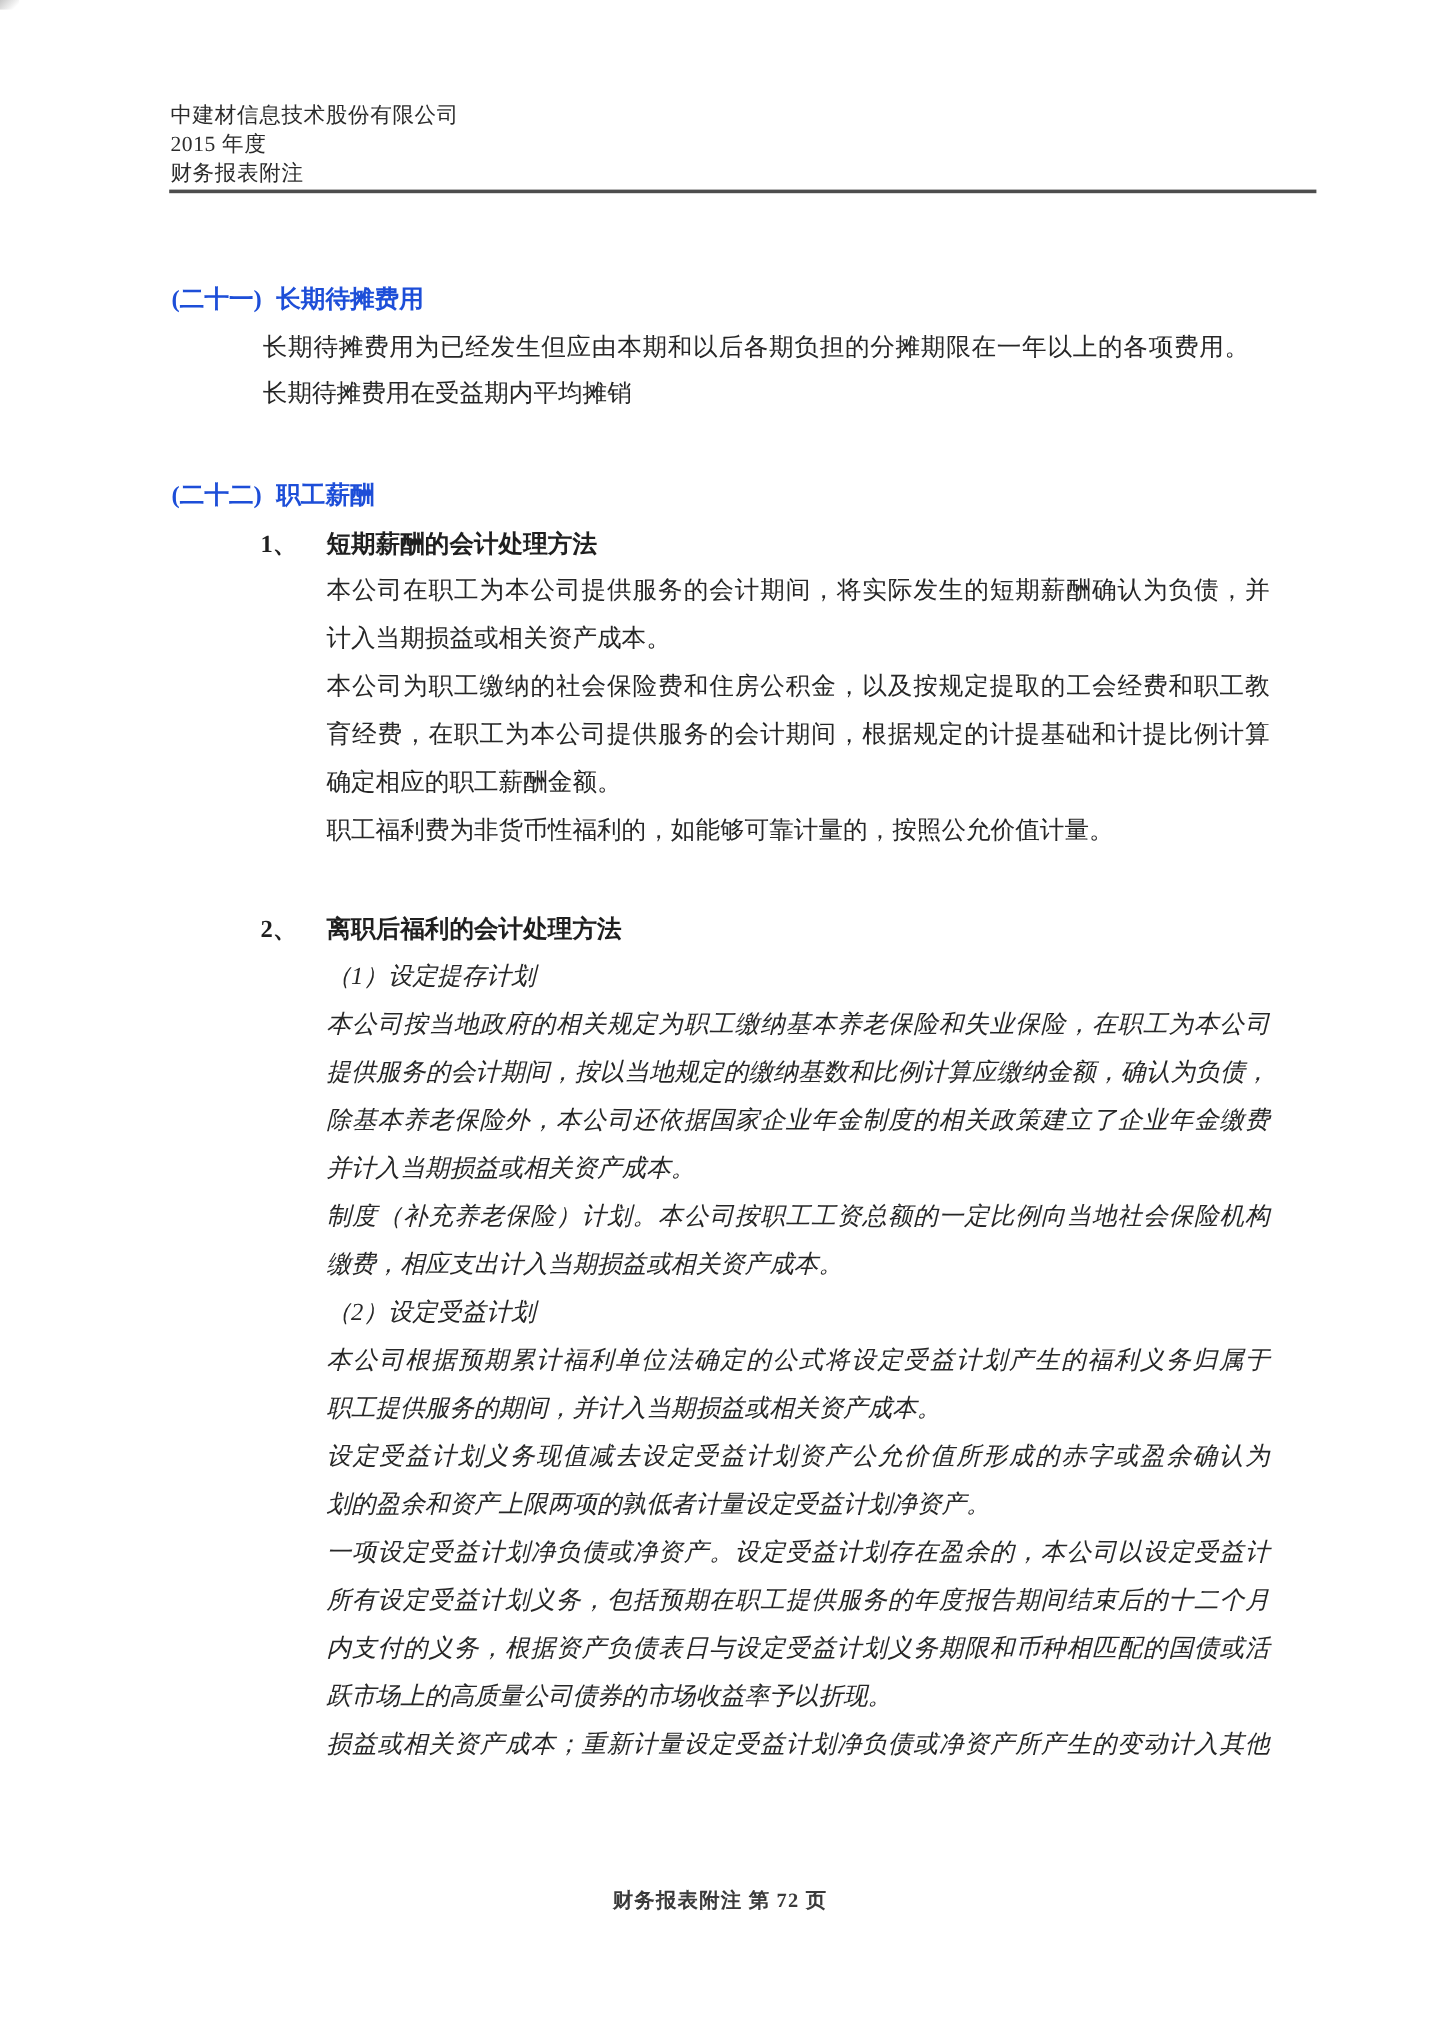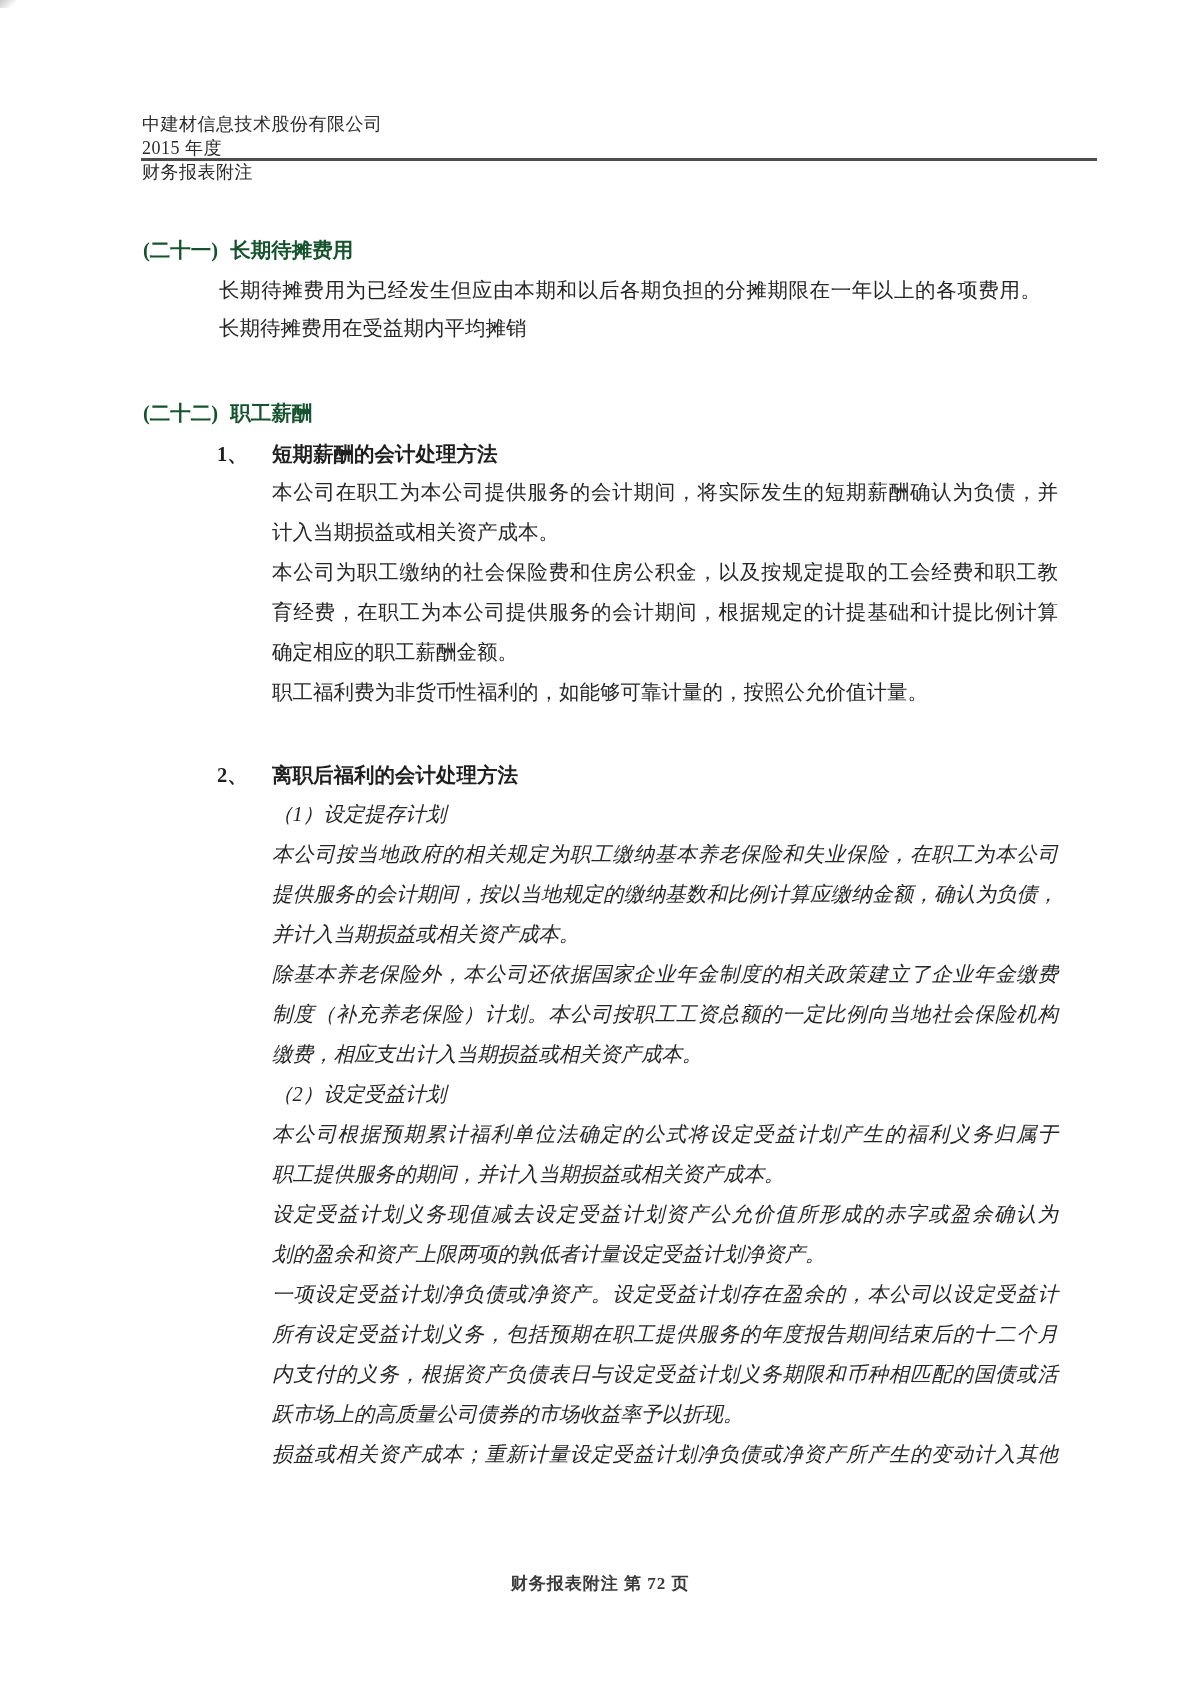"中建材信息技术股份有限公司" .header { margin-top: 28px -> none }
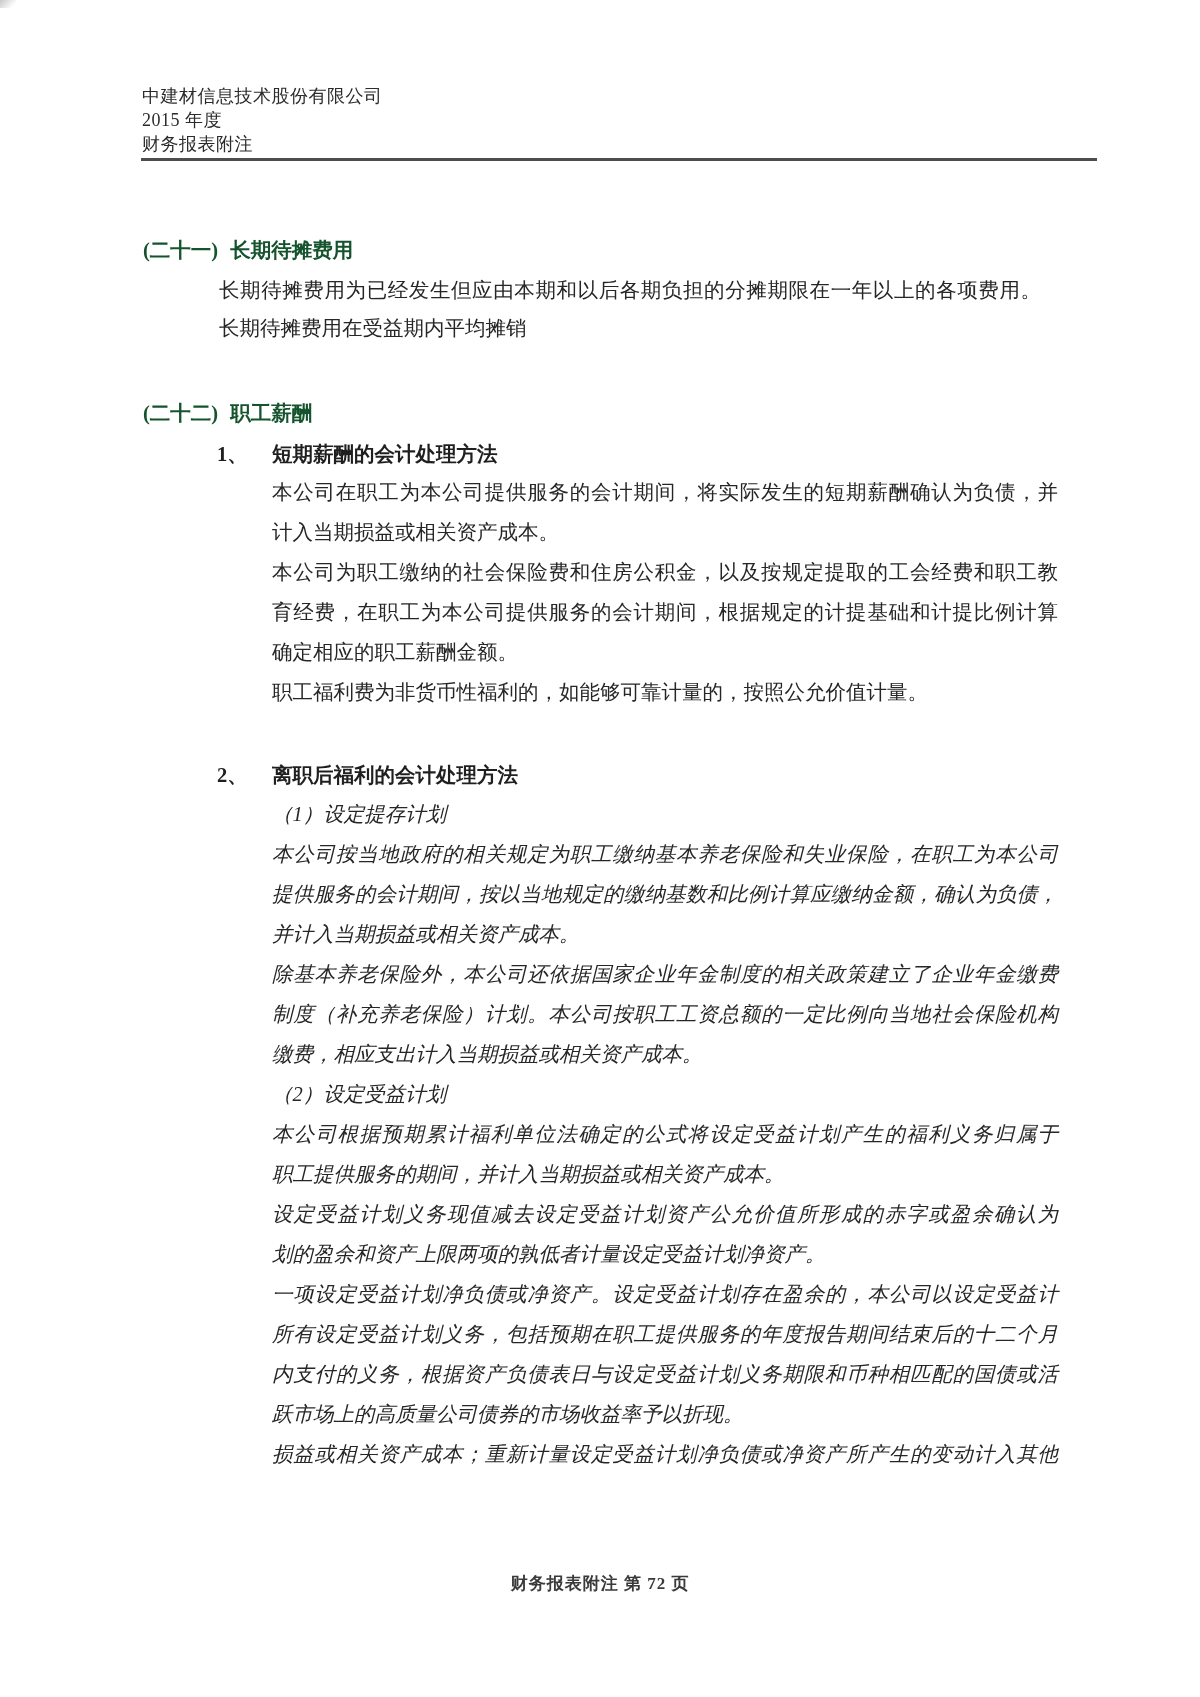"(二十一)" .sec-heading { color: #14532d -> #1d4ed8 }
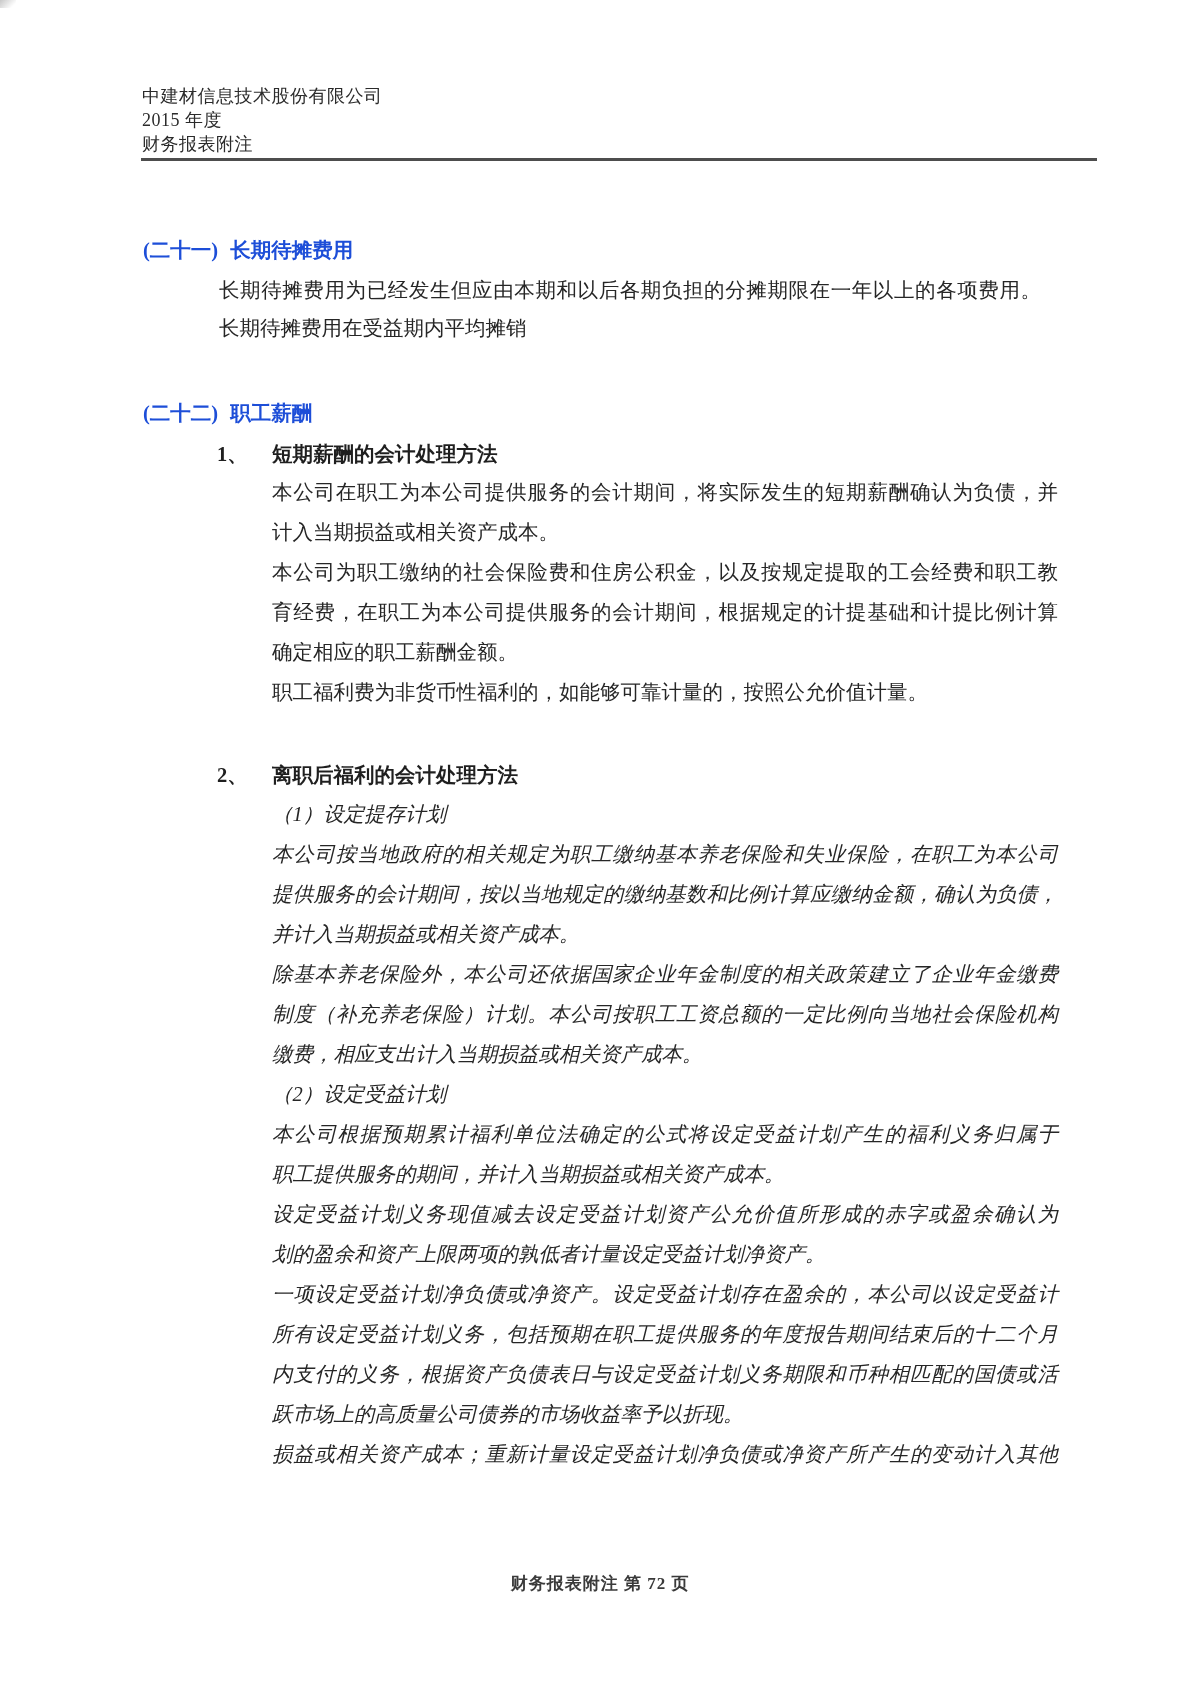"并计入当期损益或相关资产成本。" div.line { order: before "除基本养老保险外，本公司还依据国家企业年金制度的相关政策建立了企业年金缴费" -> after "除基本养老保险外，本公司还依据国家企业年金制度的相关政策建立了企业年金缴费" }
